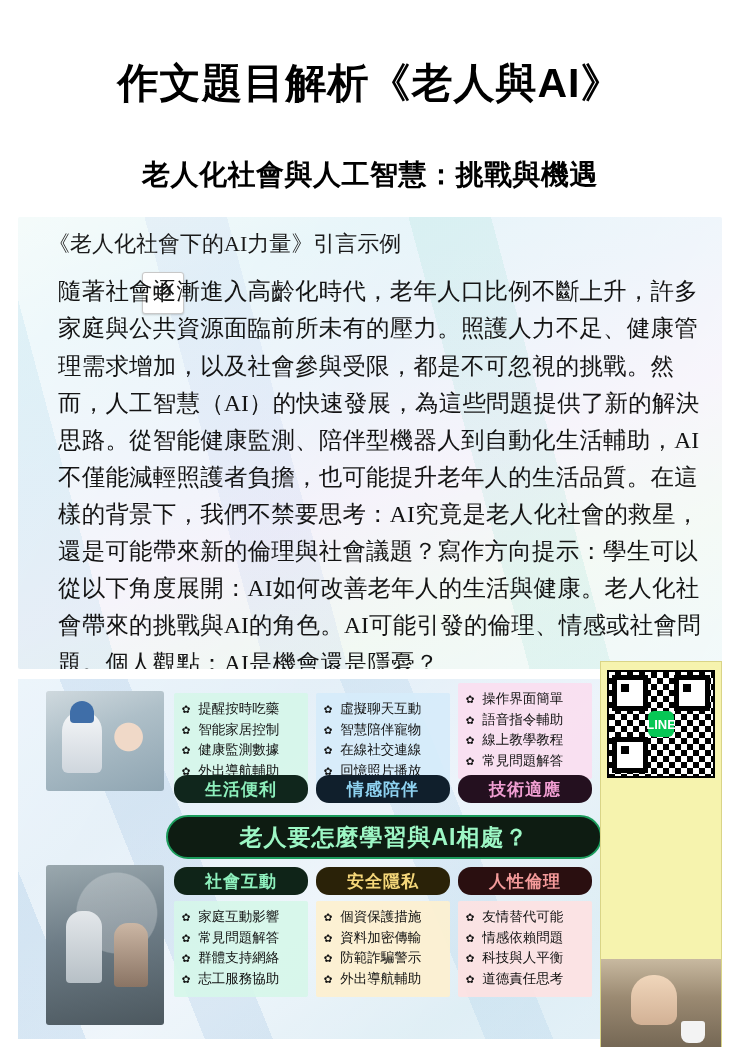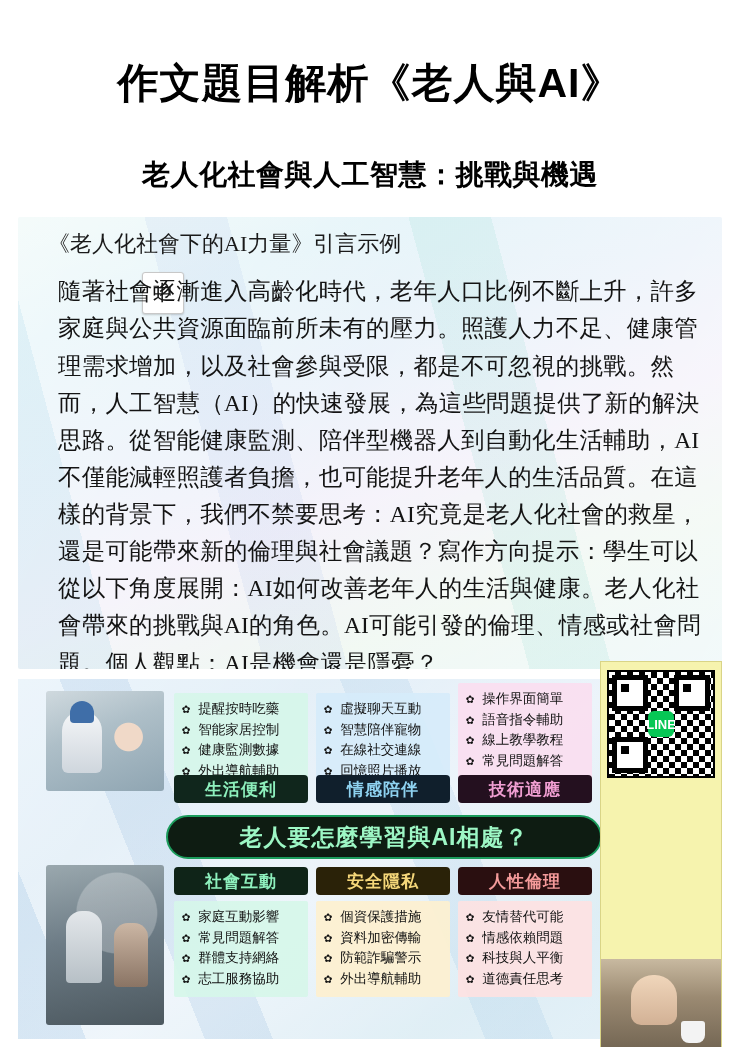"生活便利" .chip { border-radius: 4px -> 13px }
